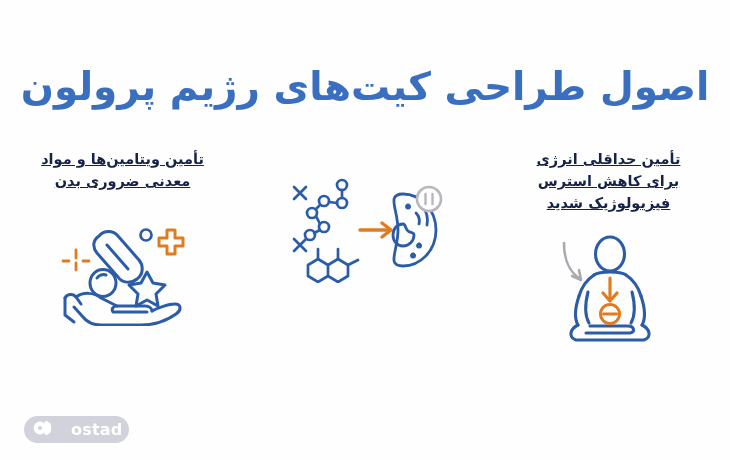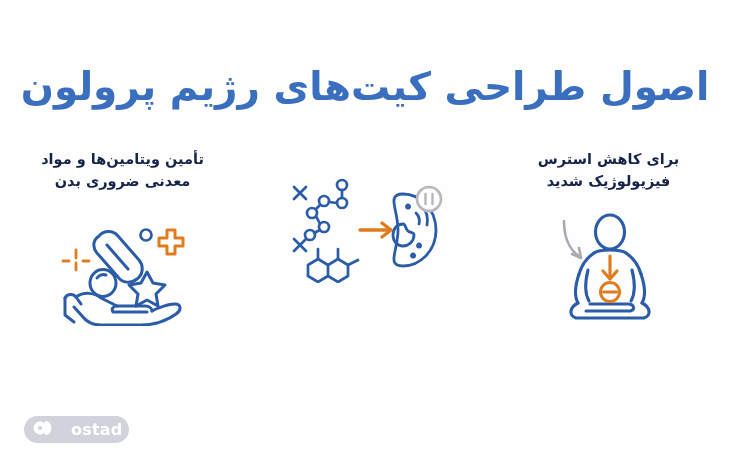"تأمین ویتامین‌ها و مواد" .col-caption .ln { text-decoration: none -> underline }
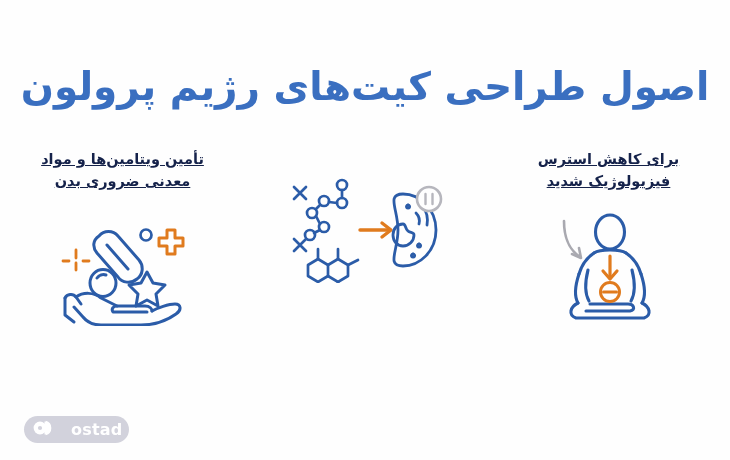"تأمین حداقلی انرژی" span.ln { html: none -> <span>تأمین حداقلی انرژی</span> }
